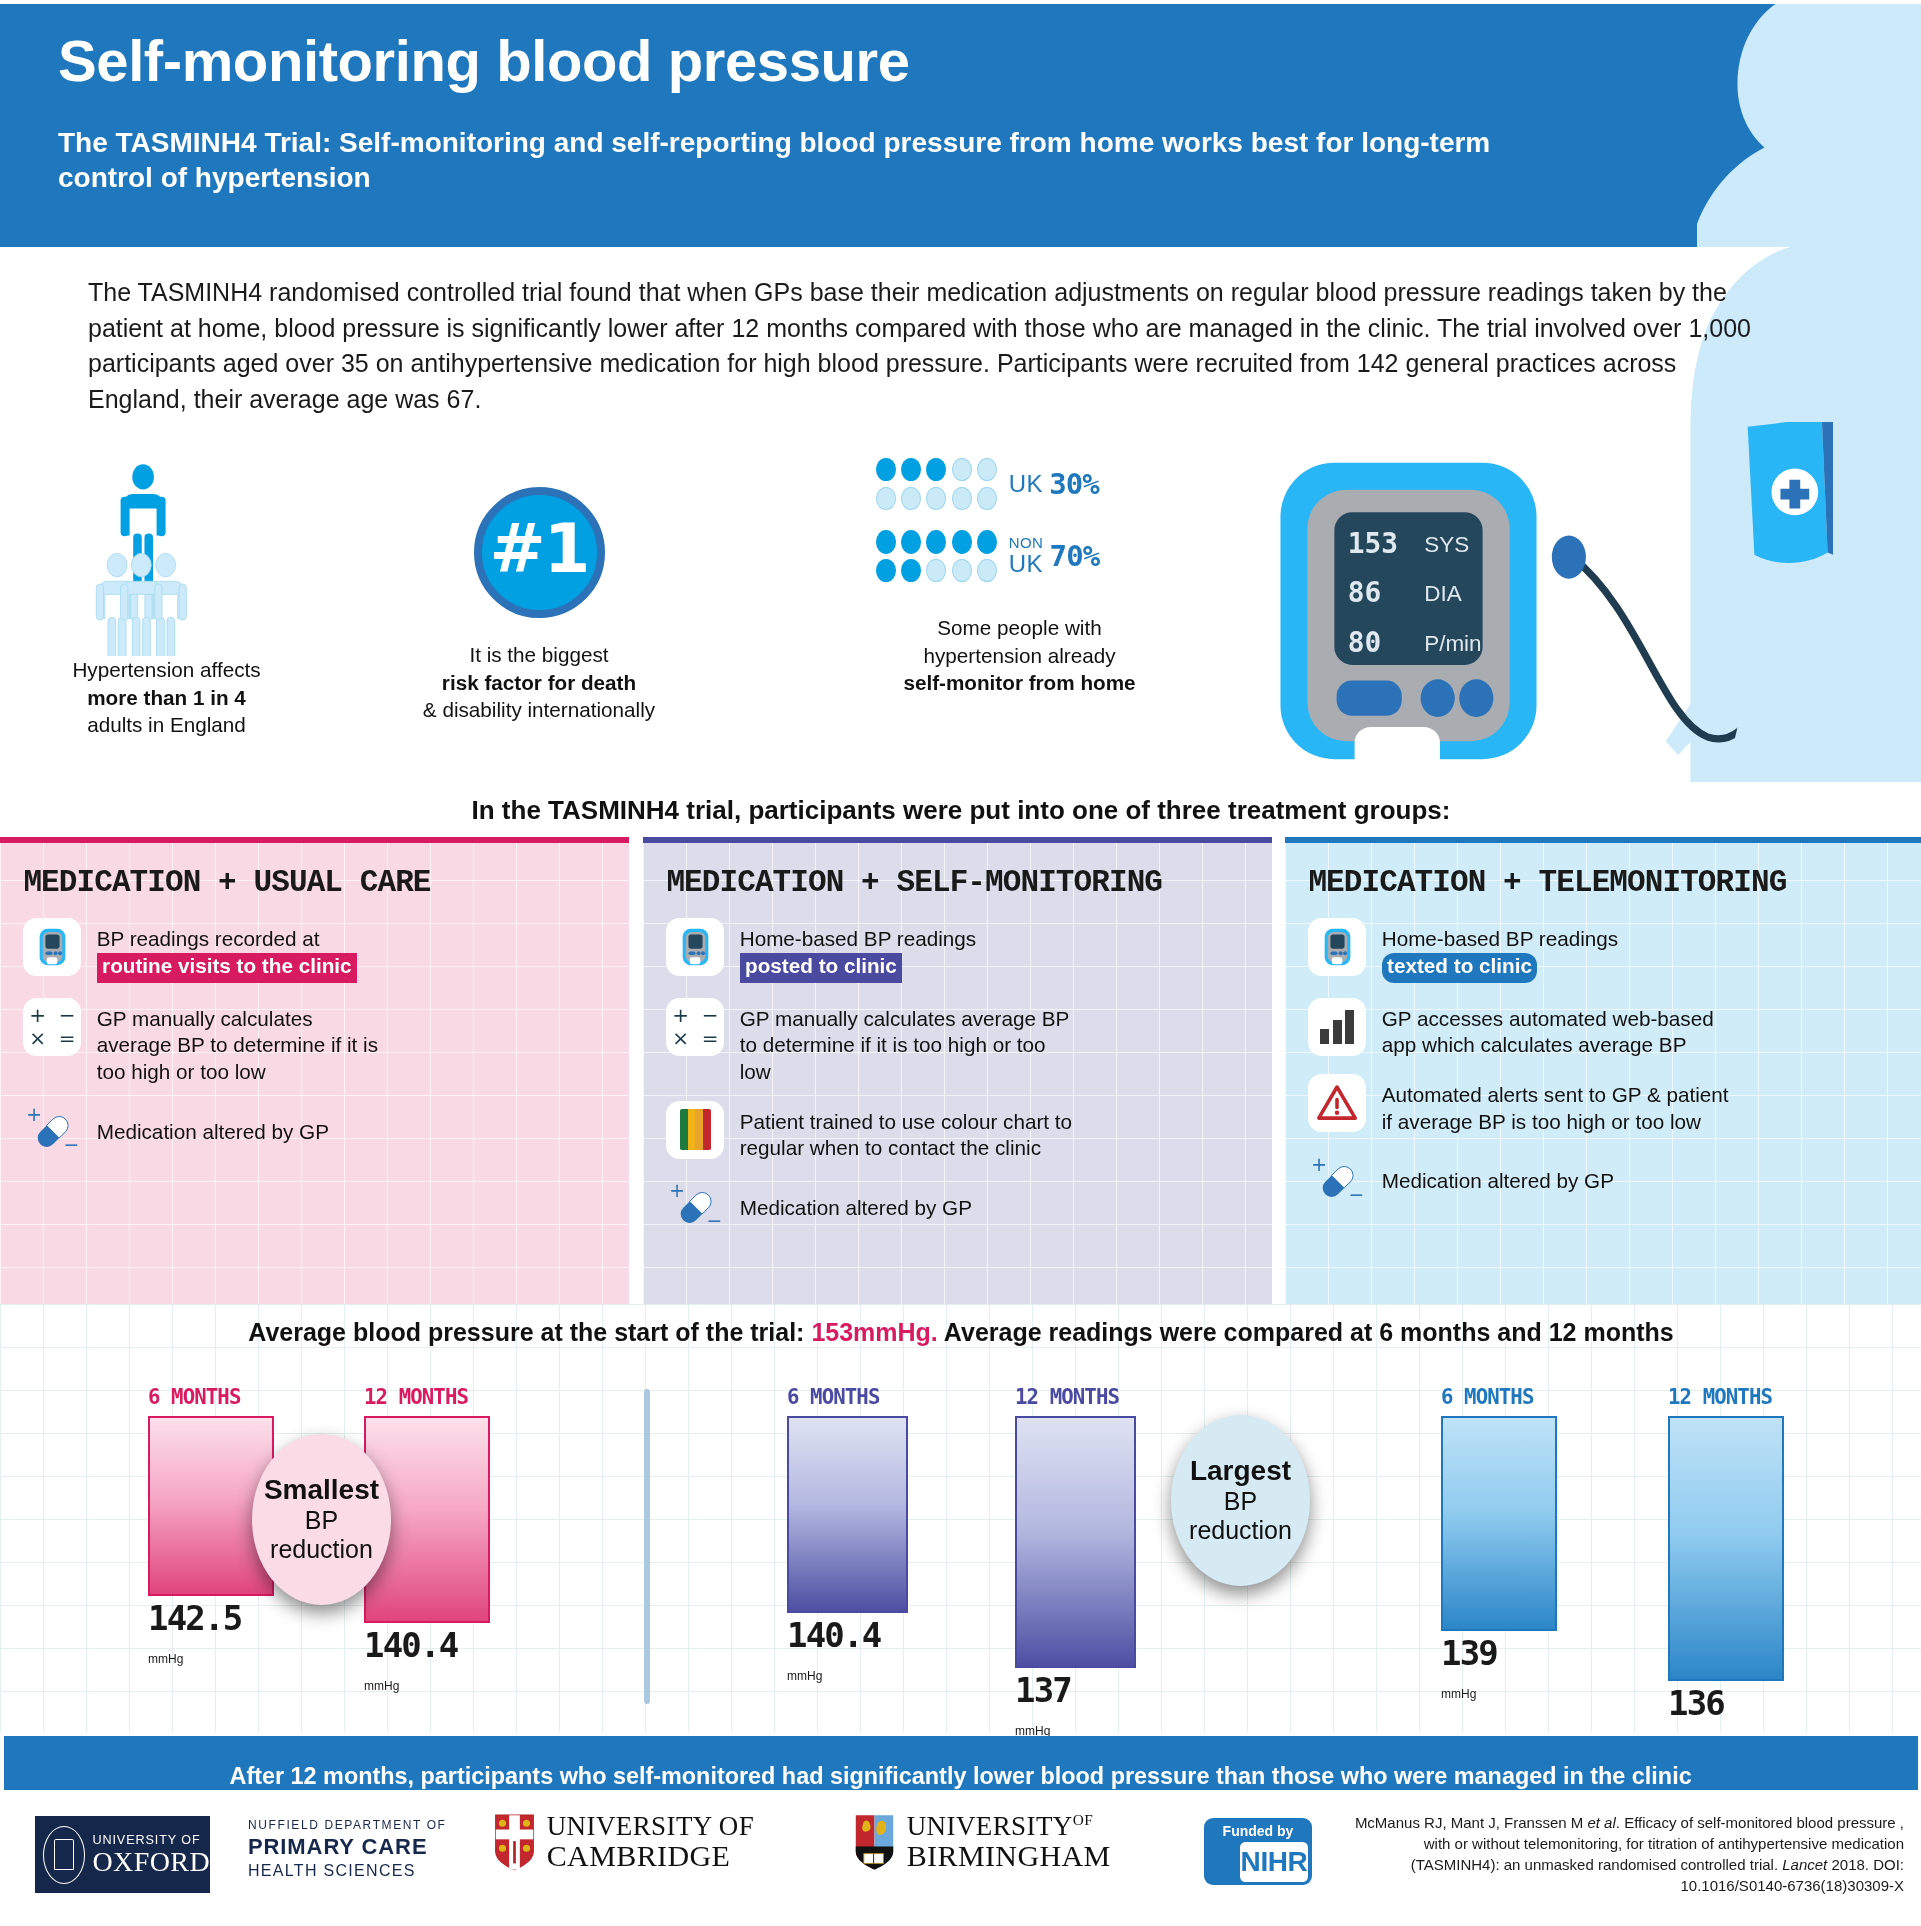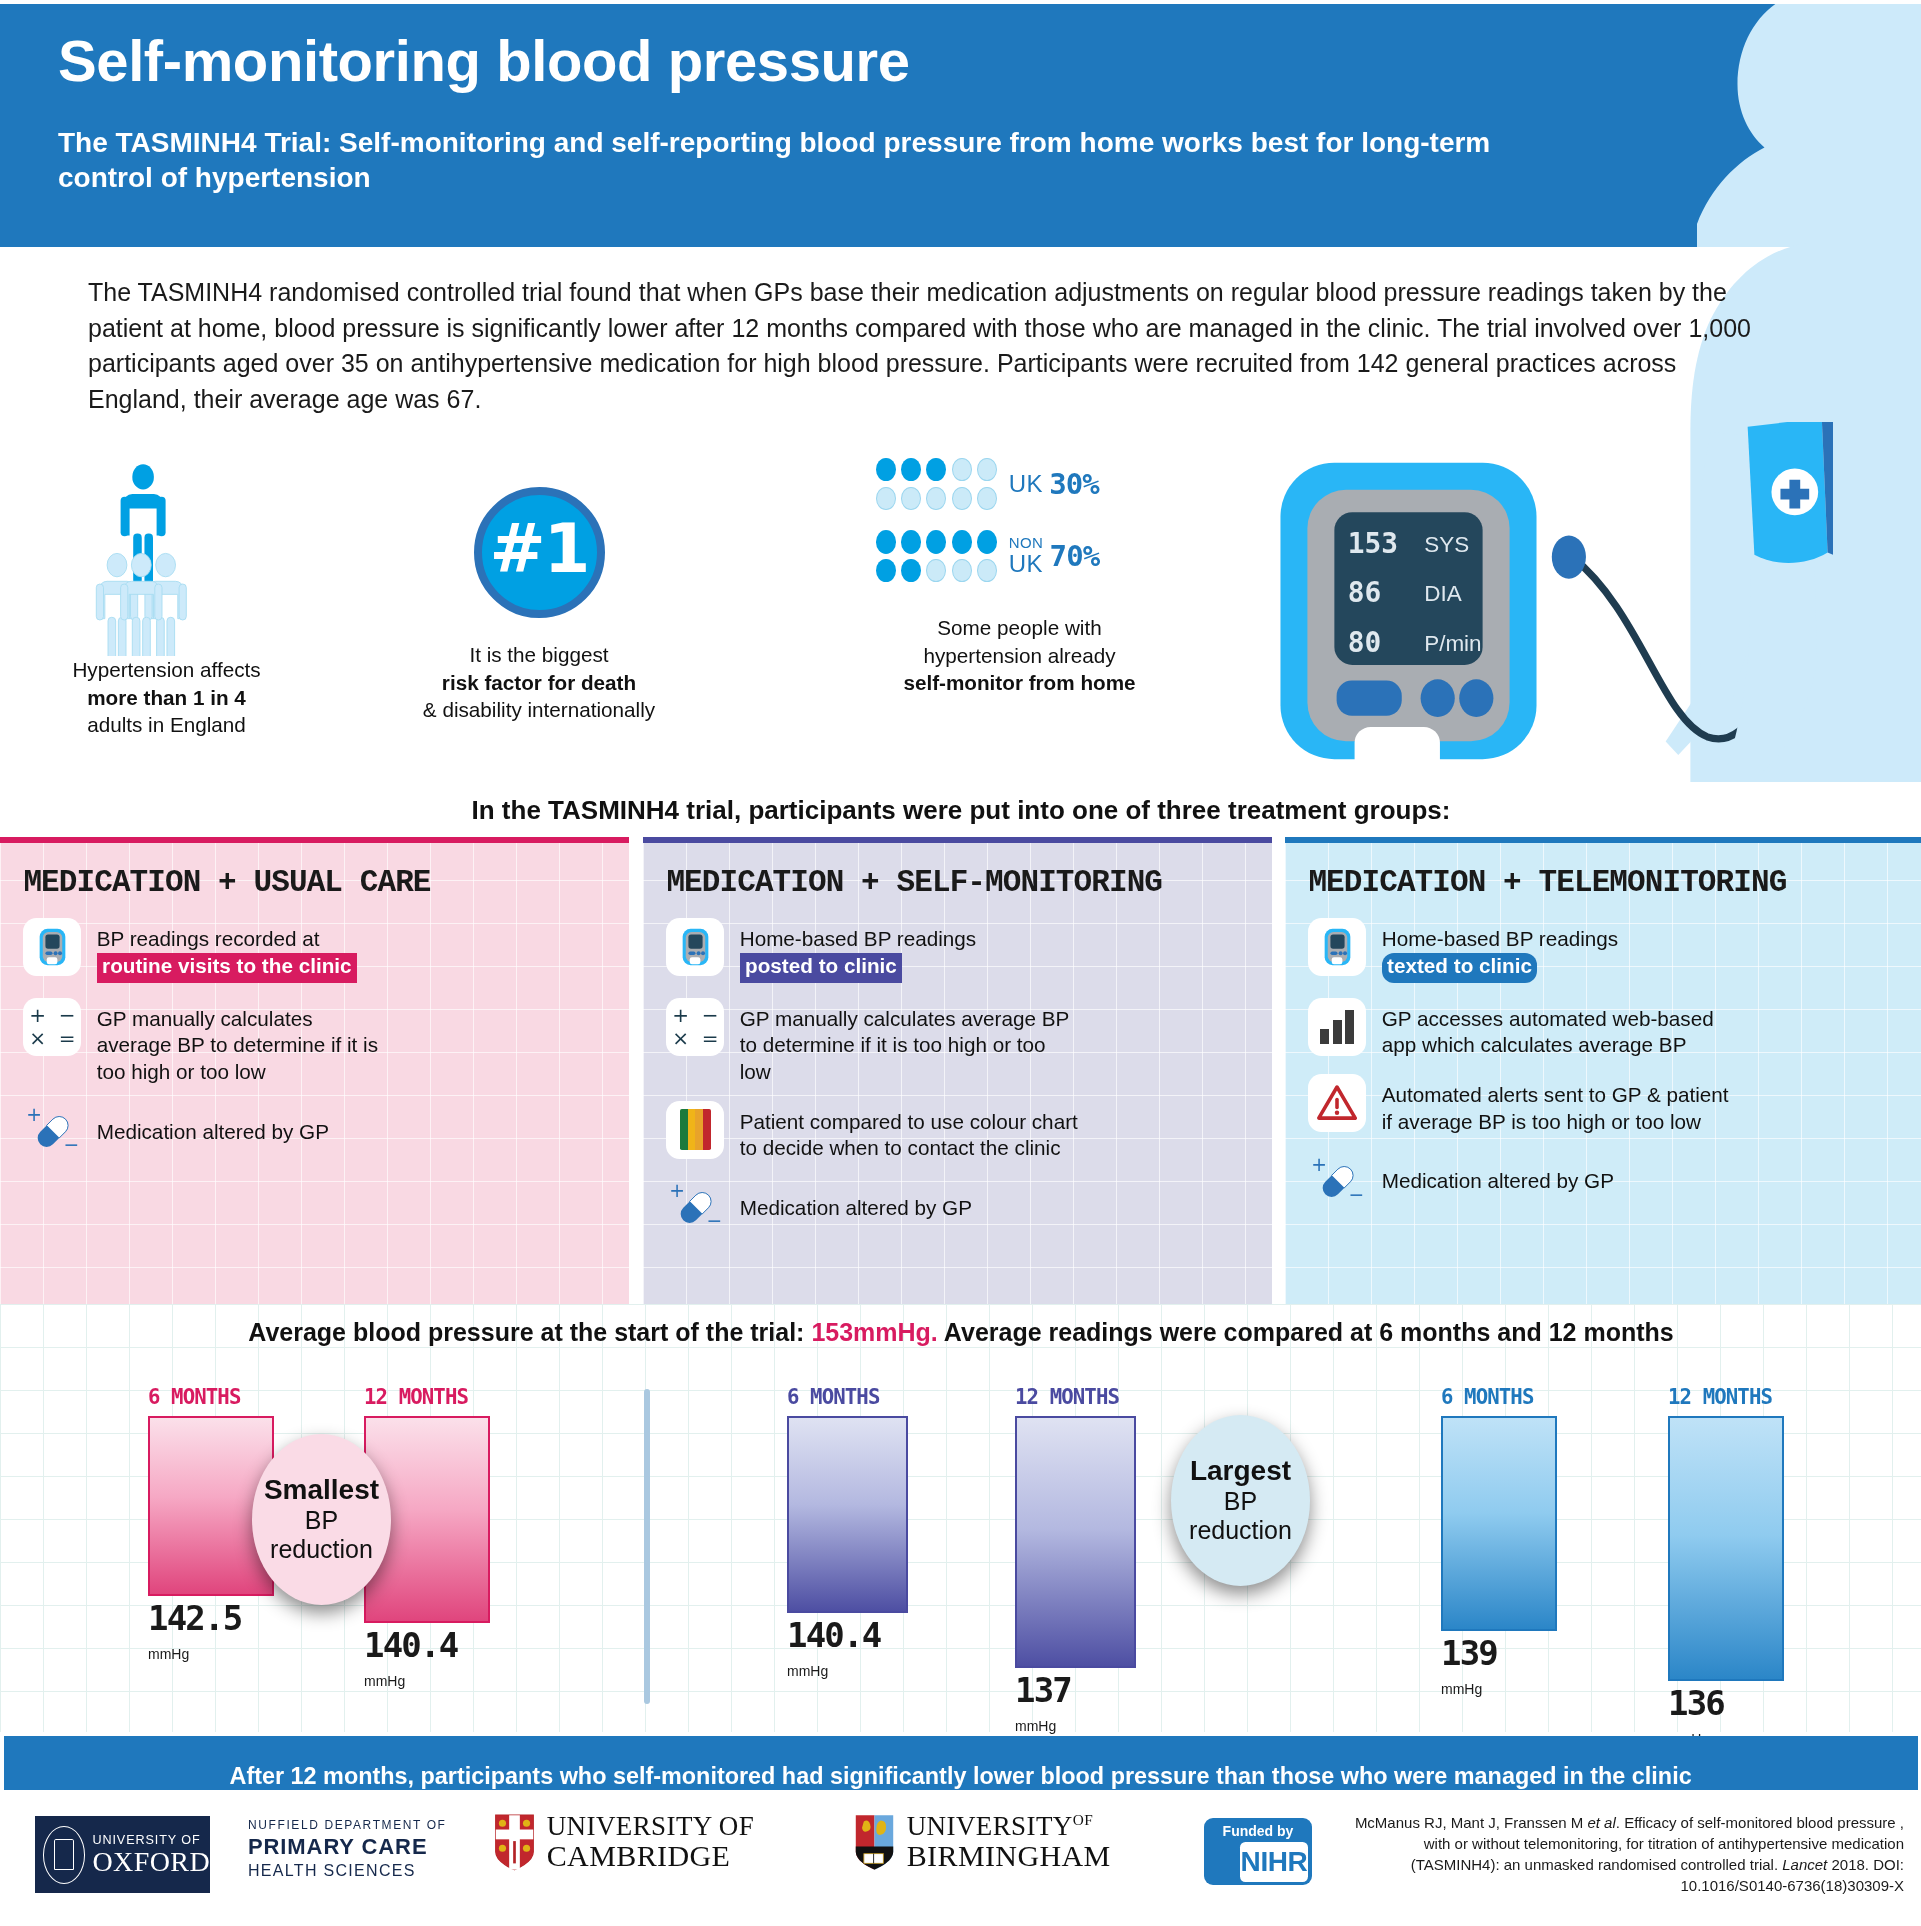"Patient compared to use colour" div.ptext { text: compared to use colour chart to decide -> trained to use colour chart to regular }
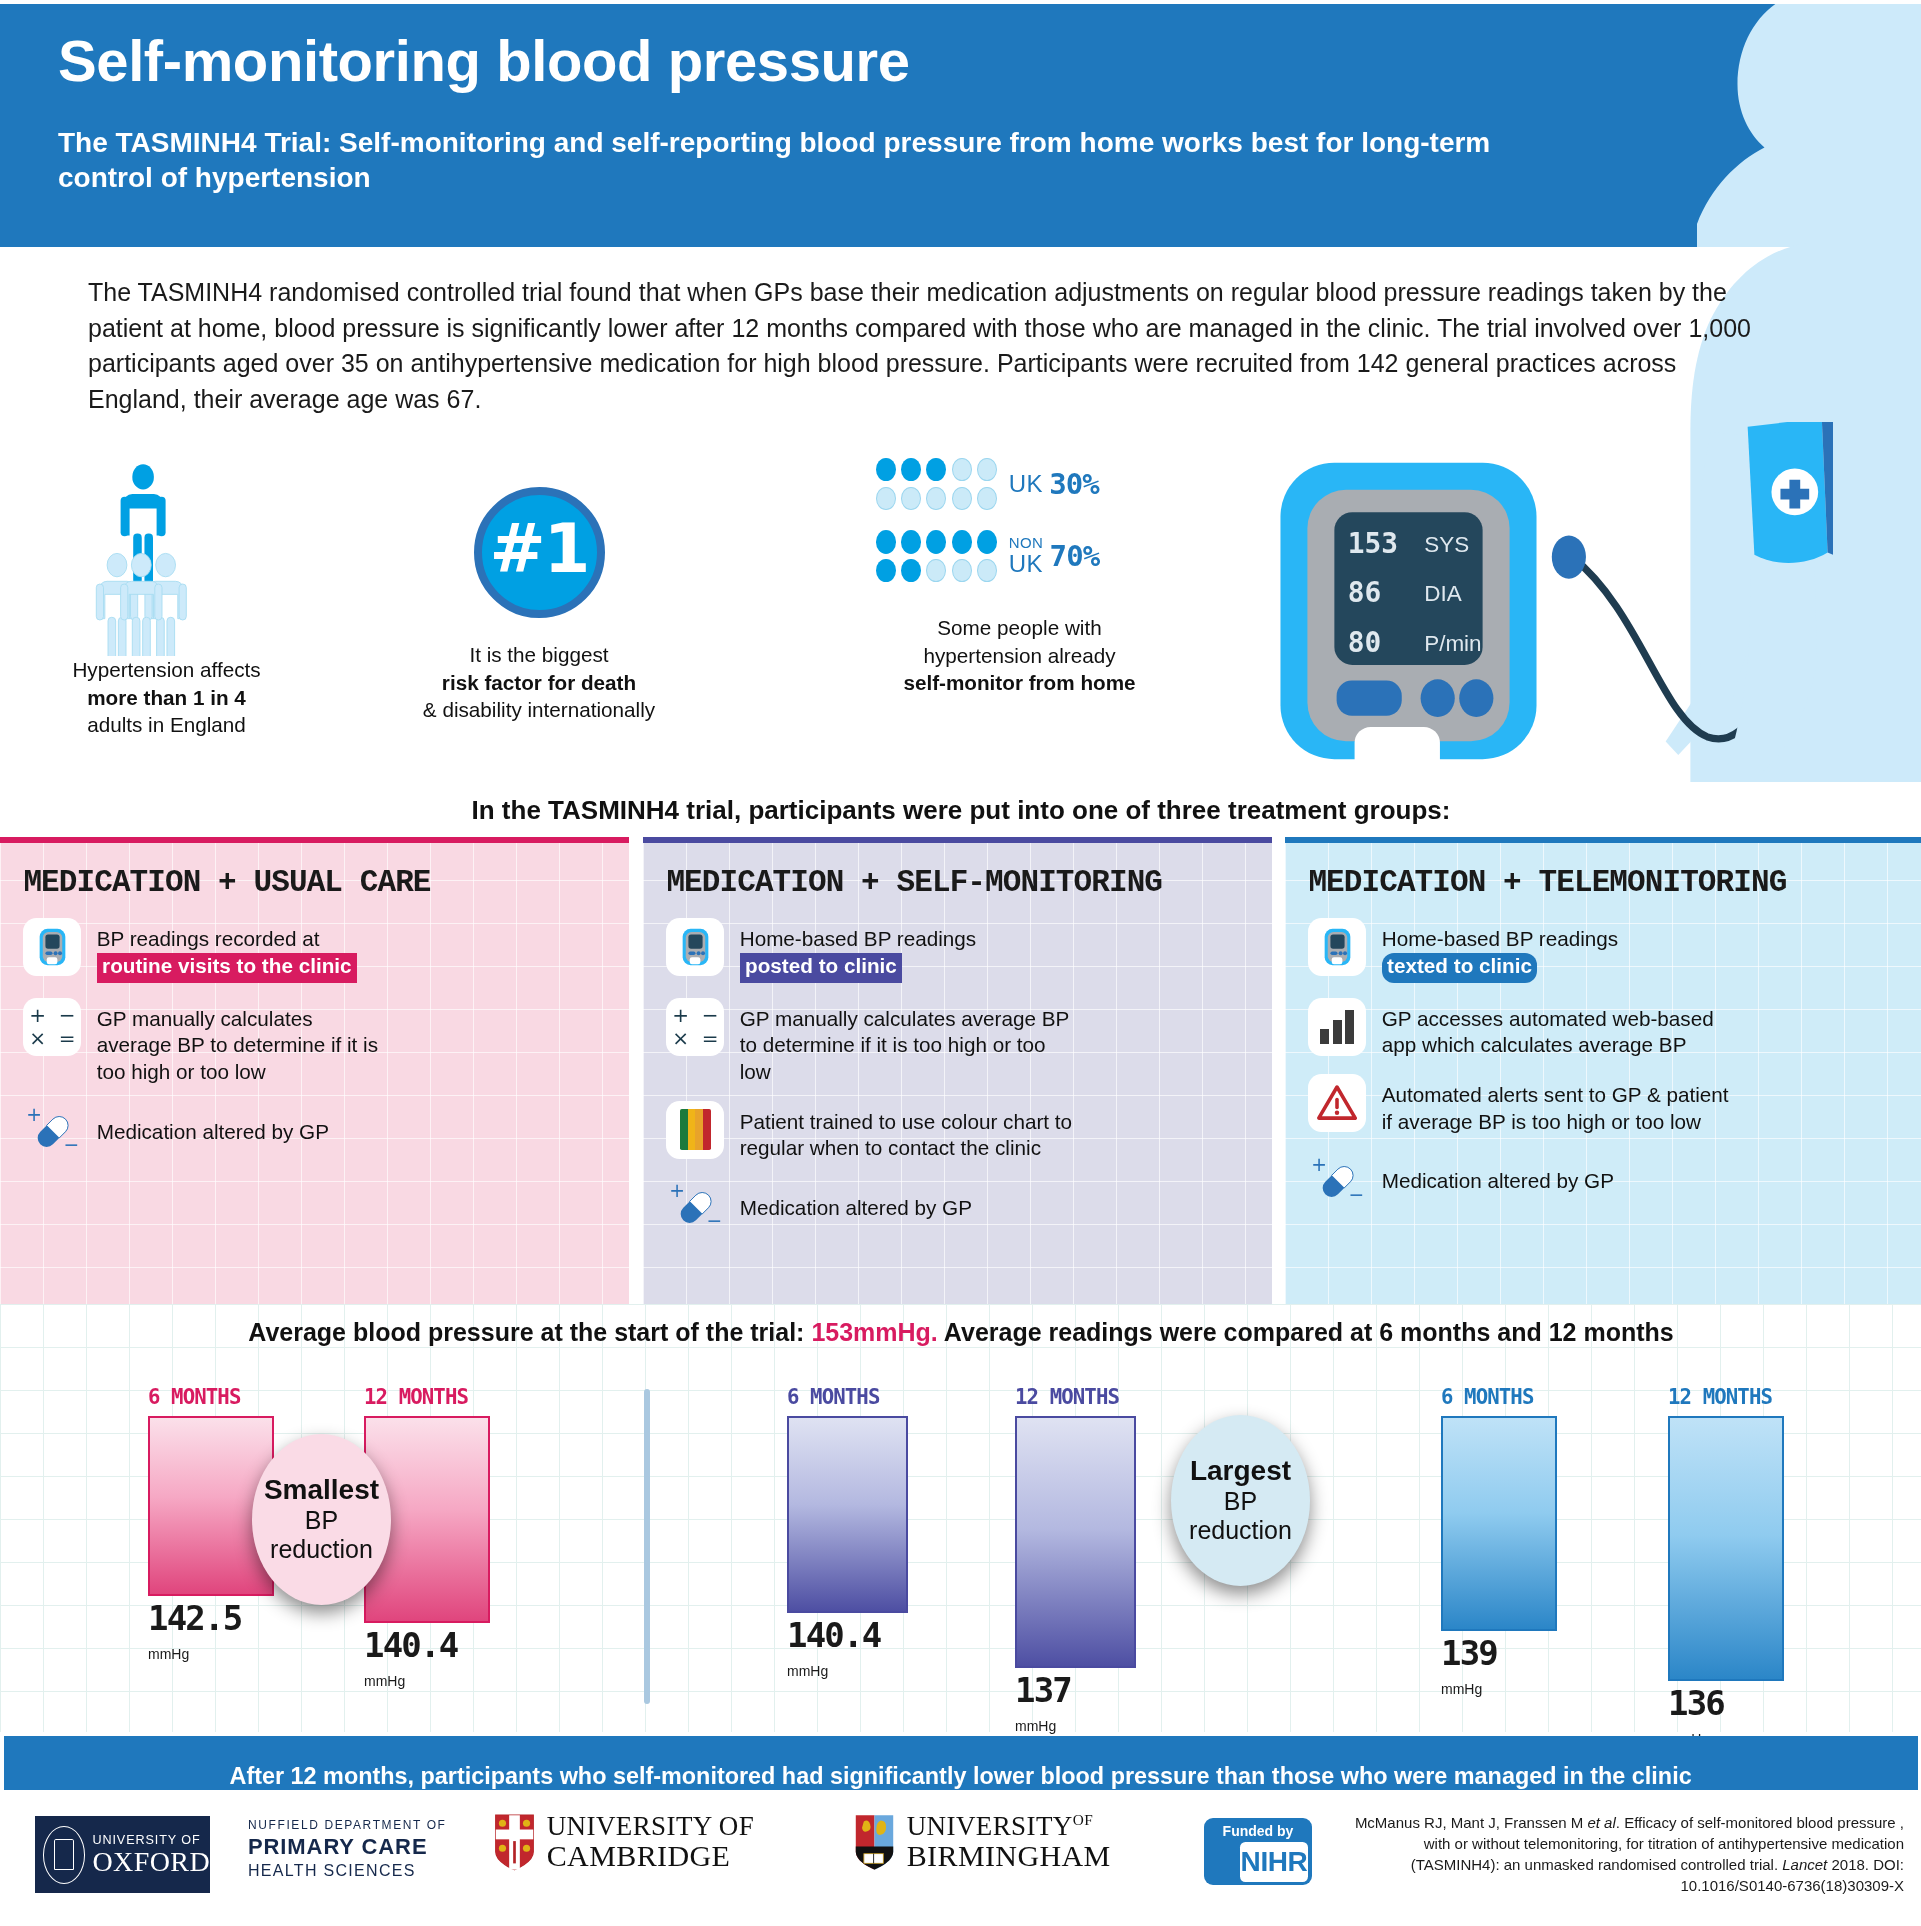"mmHg" .bar-unitlbl { font-size: 14px -> 12px; margin-top: 11px -> 17px }
